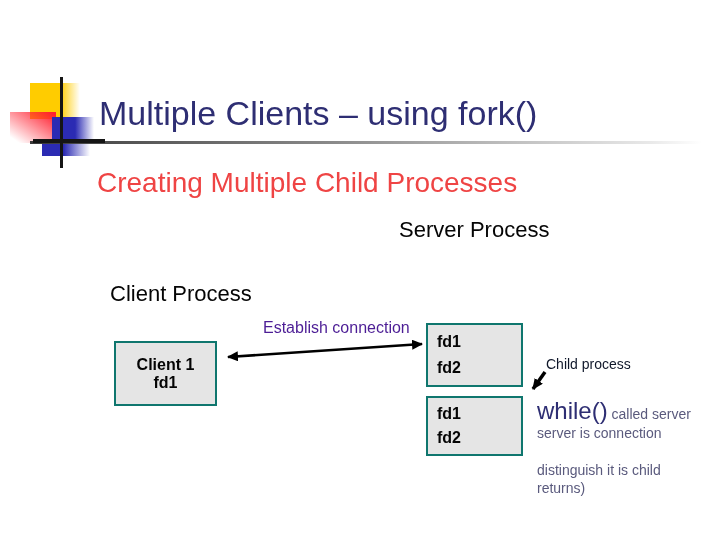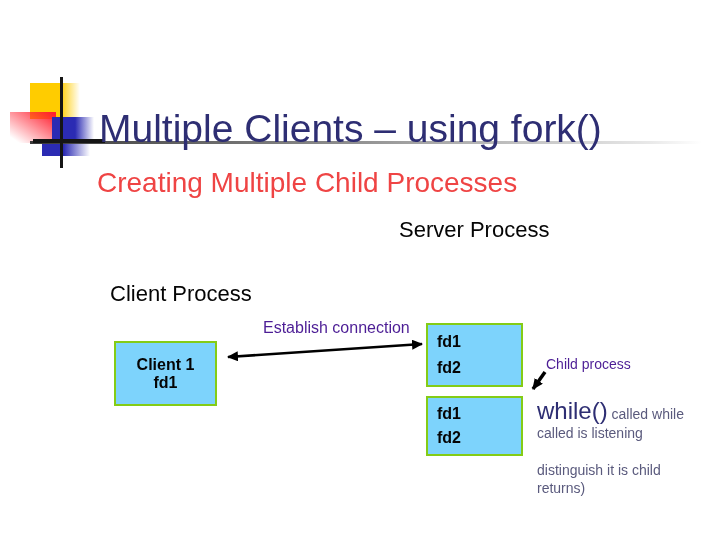"Multiple Clients – using fork()" .page-title { font-size: 39px -> 34px; margin-top: 16px -> none }
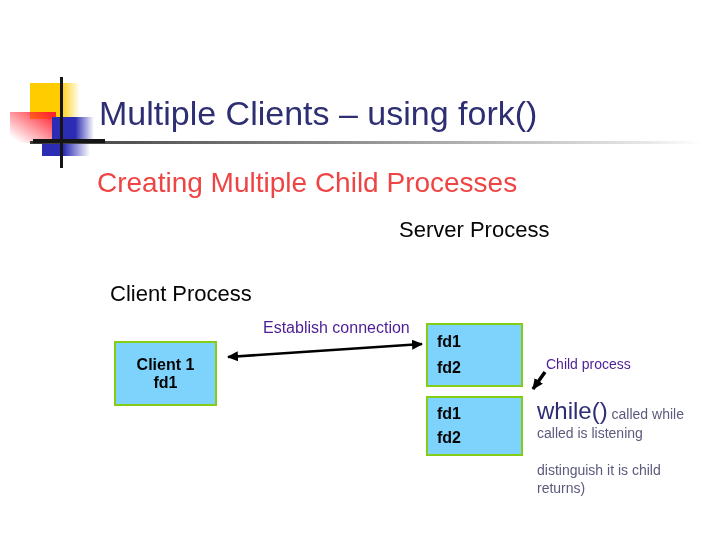"fd1" .proc-box { background: #7dd3fc -> #e5e5e5; border: 2px solid #84cc16 -> 2px solid #0f766e }
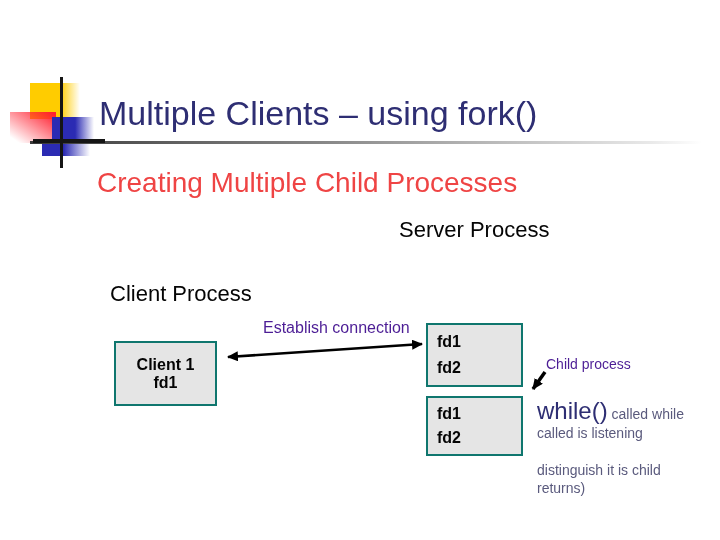"Child process" .child-process-label { color: #4c1d95 -> #0f172a }
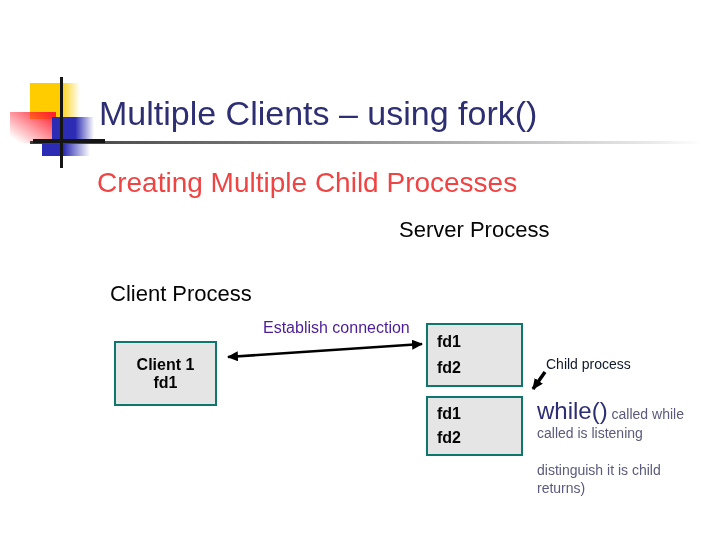"called while" span { text: while -> server }
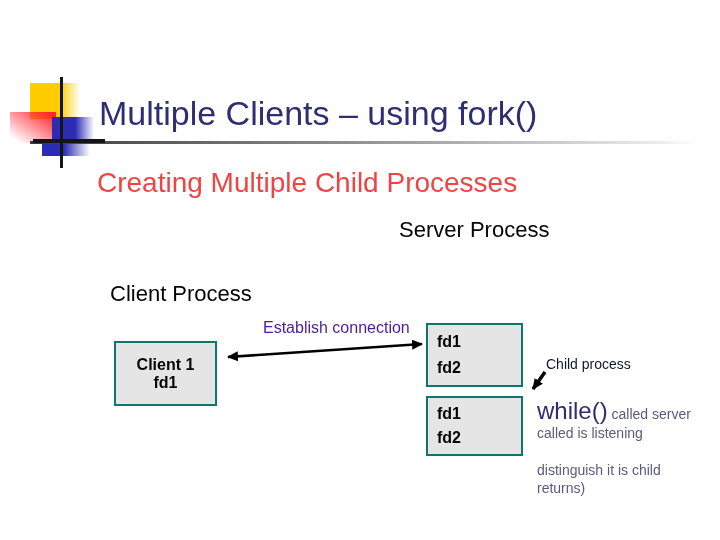"called is listening" span { text: called is listening -> server is connection }
